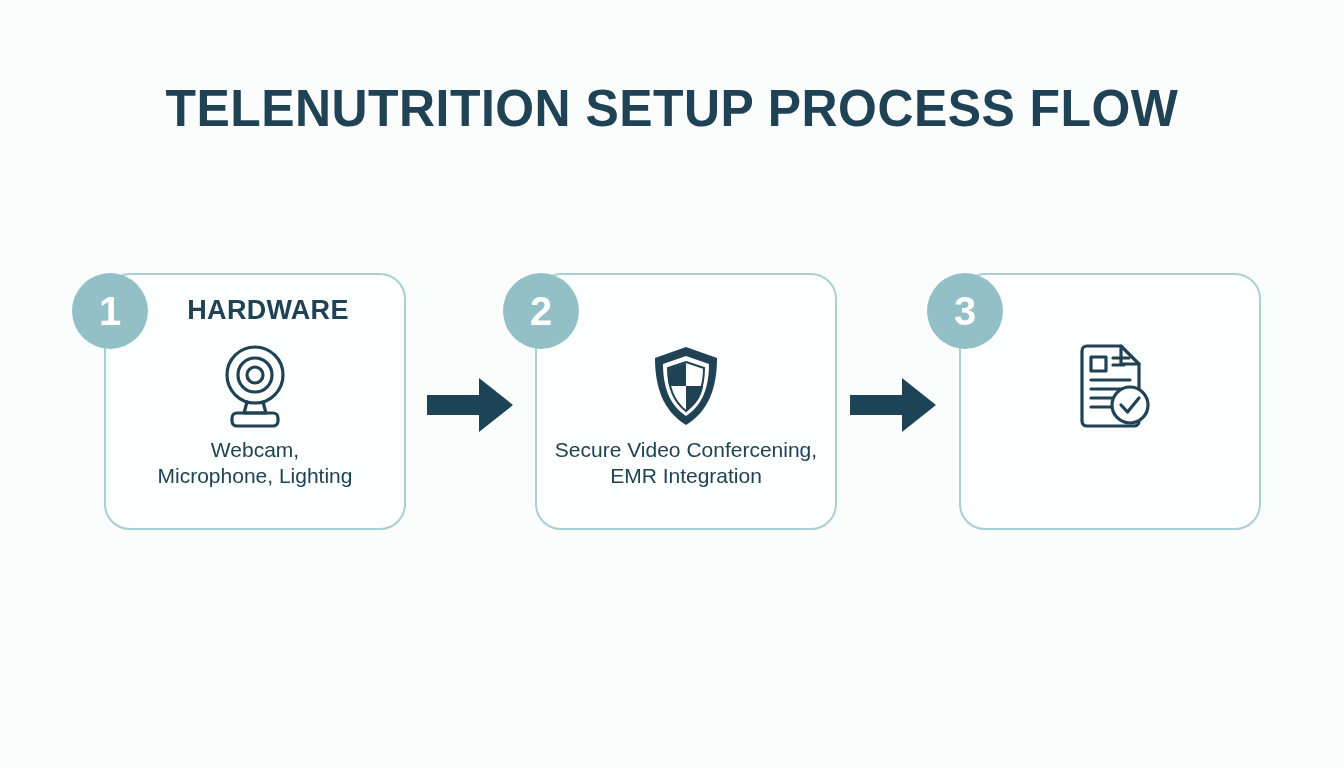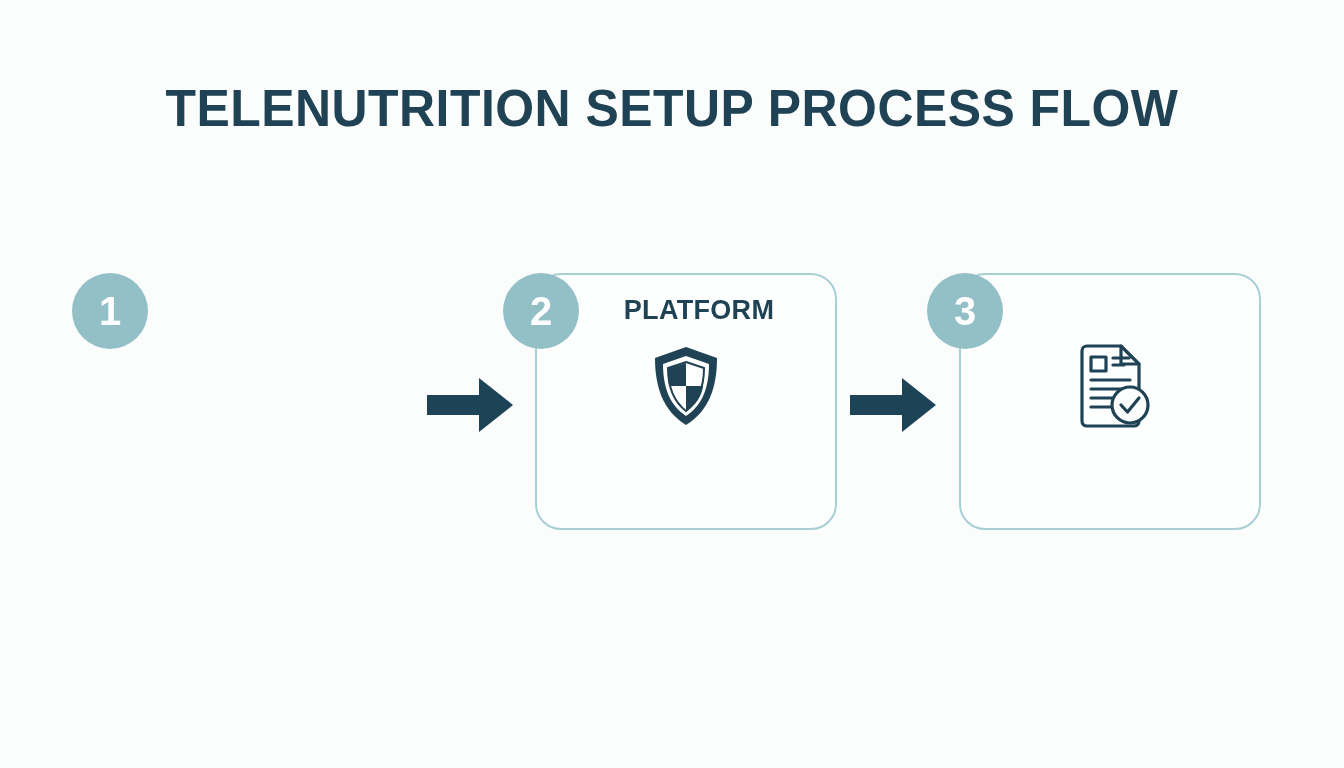"HARDWARE" div.card { html: none -> <div> <div> <div>HARDWARE</div> <div> <svg> <circle></circle> <circle></circle> <circle></circle> <path></path> <rect></rect> </svg> </div> <div> <span>Webcam,</span> <span>Microphone, Lighting</span> </div> </div> </div> }
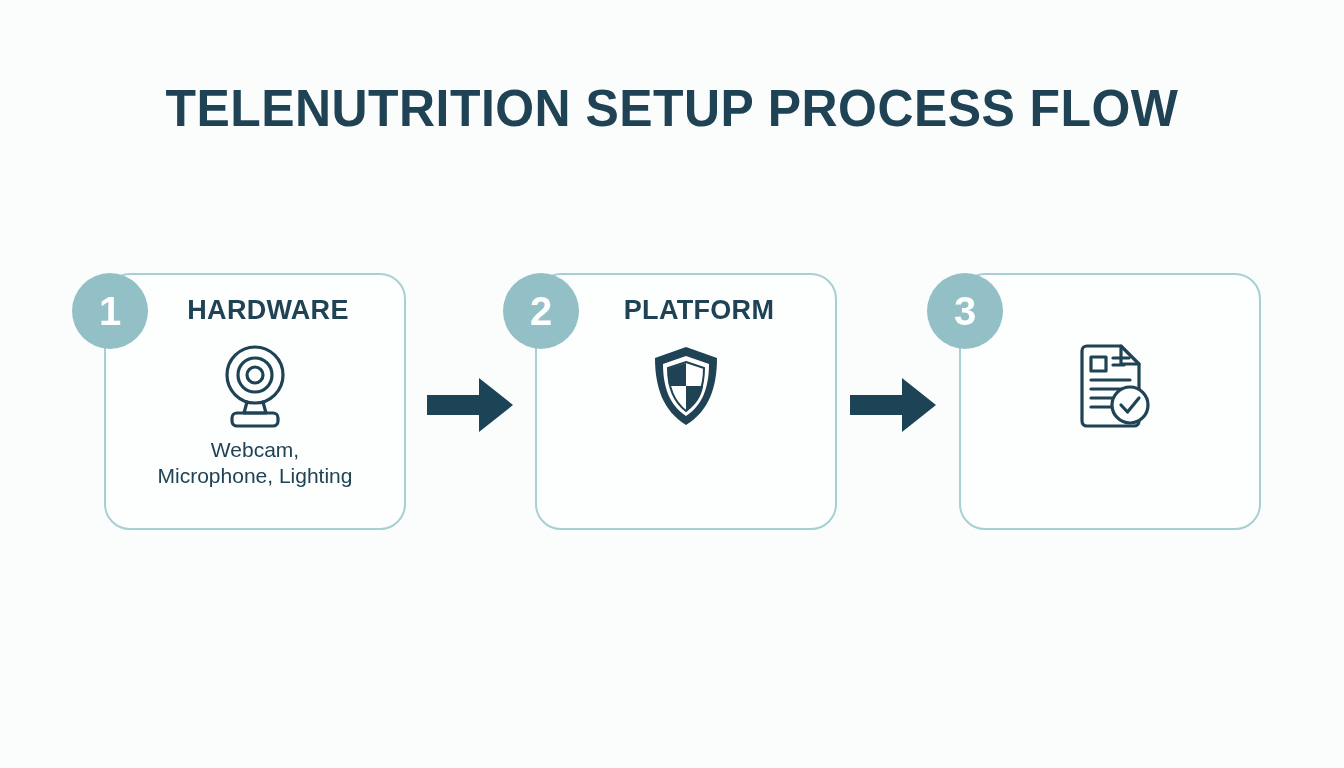"PLATFORM" div.card-title { html: <div>PLATFORM</div> -> none }
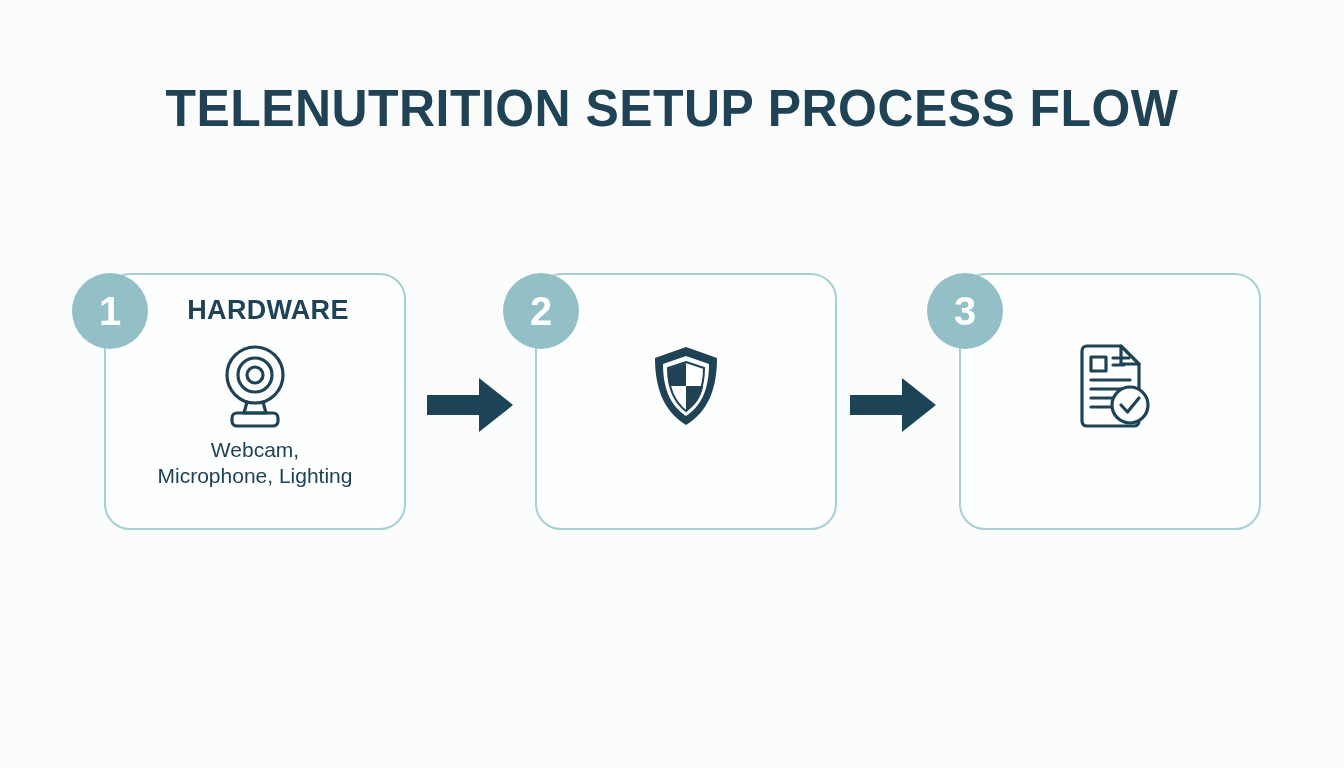"Secure Video Confercening," div.card-desc { html: none -> <div> <span>Secure Video Confercening,</span> <span>EMR Integration</span> </div> }
